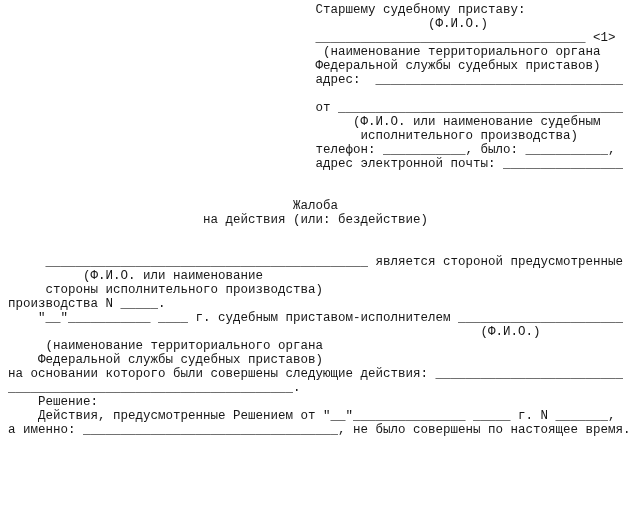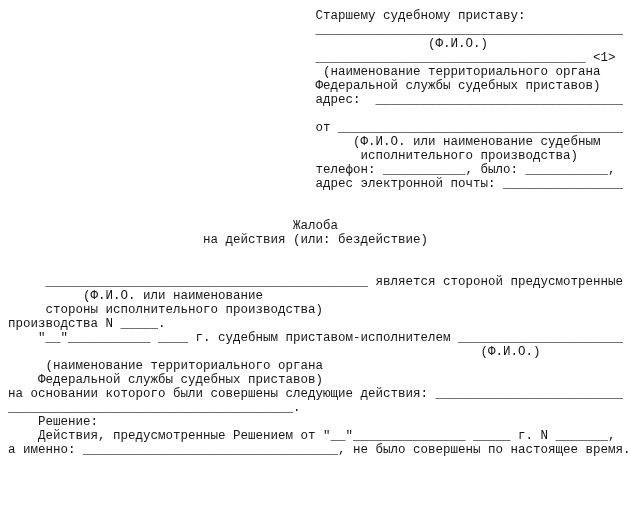"Старшему судебному приставу:" .page { padding: 9px 0 0 8px -> 3px 0 0 8px }
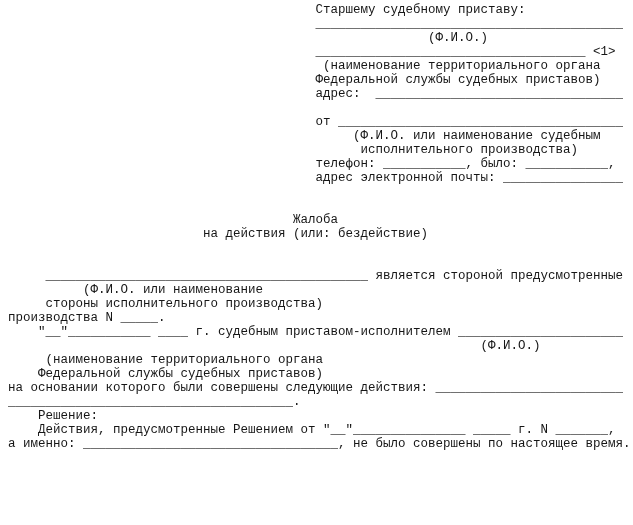"_________________________________________" div.line { html: <div> _________________________________________</div> -> none }
